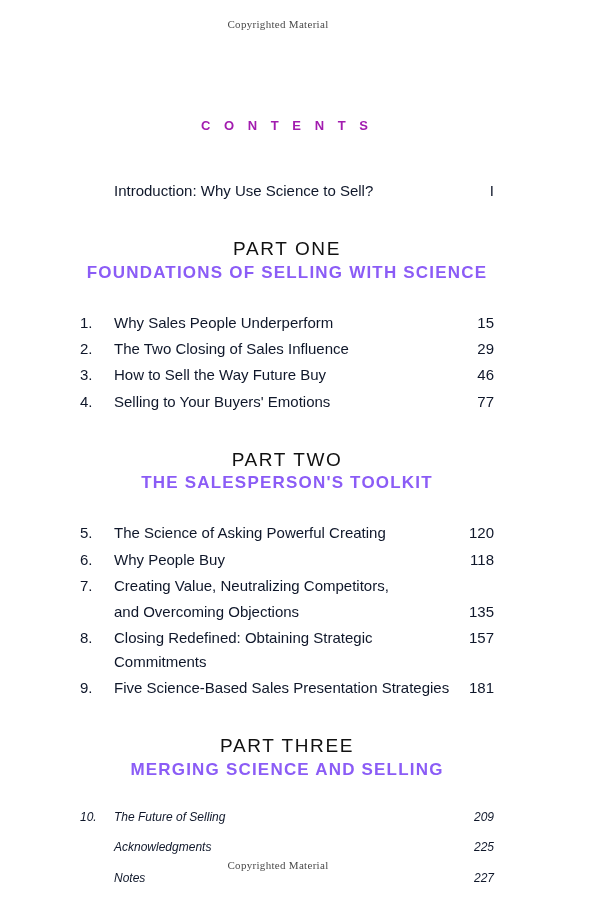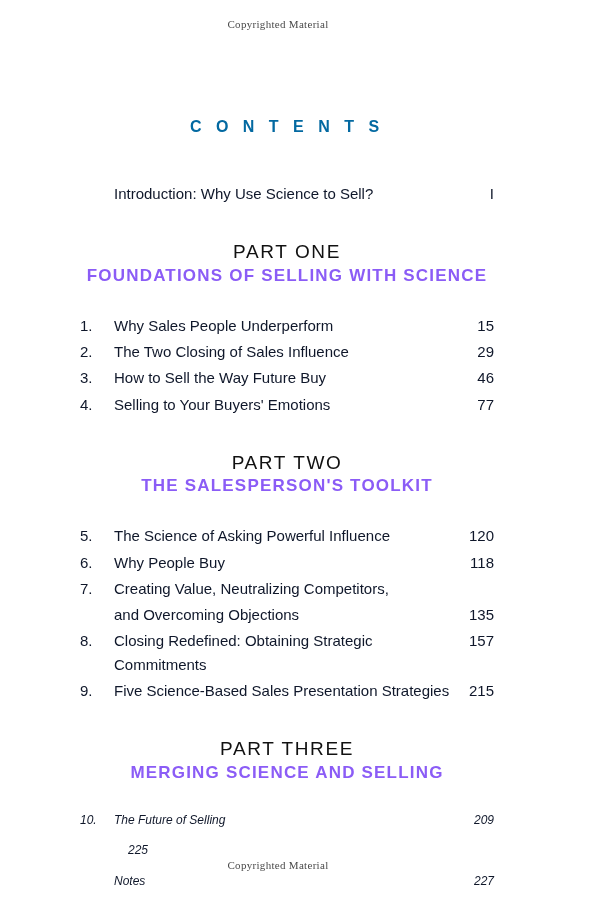"C O N T E" .contents-title { color: #0369a1 -> #a21caf; font-size: 16px -> 13px }
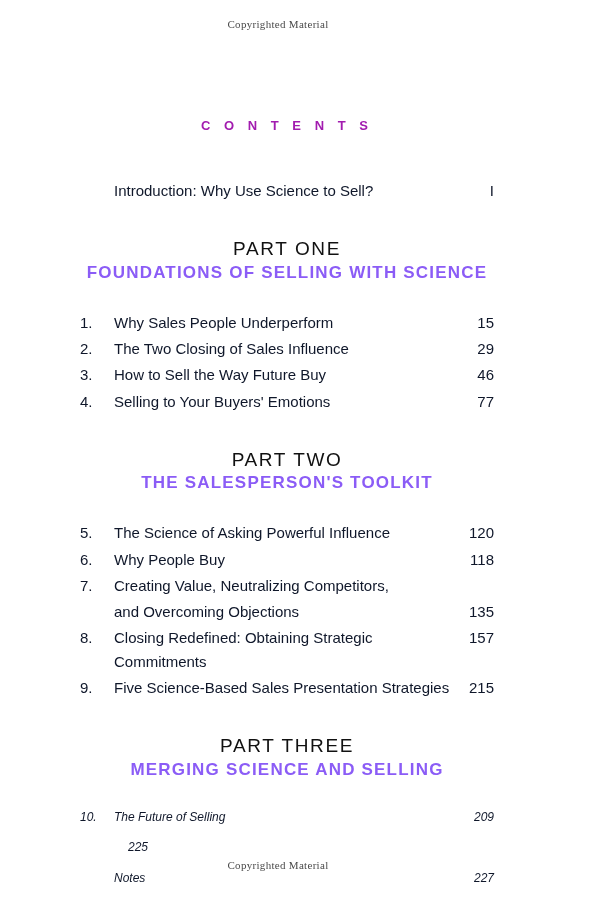"The Science of Asking Powerful" div.title { text: Influence -> Creating }
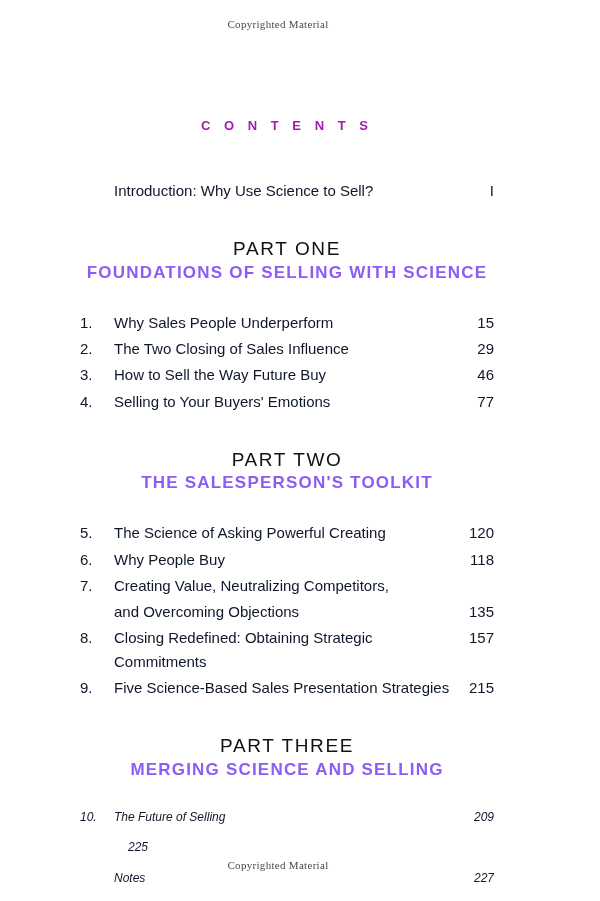"215" div.page-no { text: 215 -> 181 }
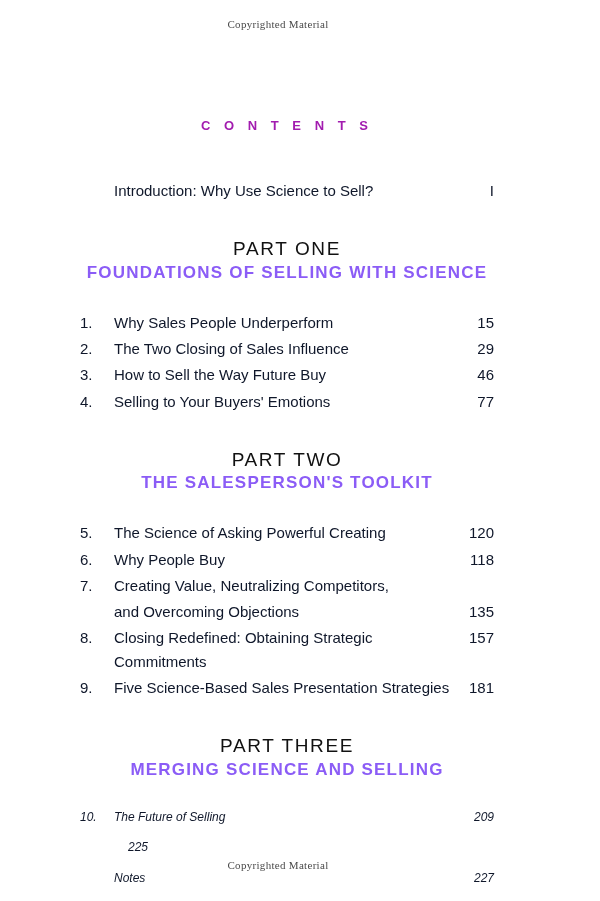"Acknowledgments" div.title { html: none -> <div>Acknowledgments</div> }
